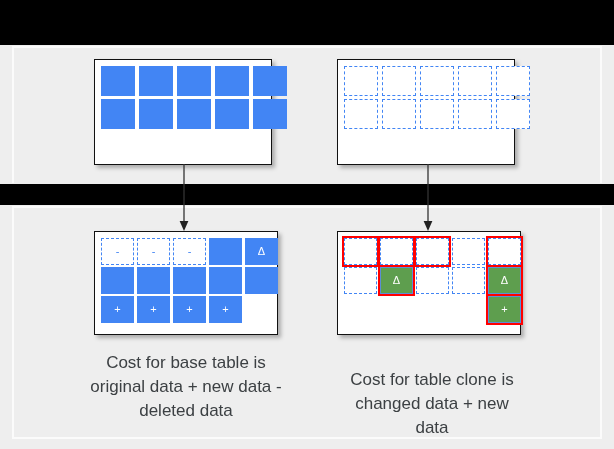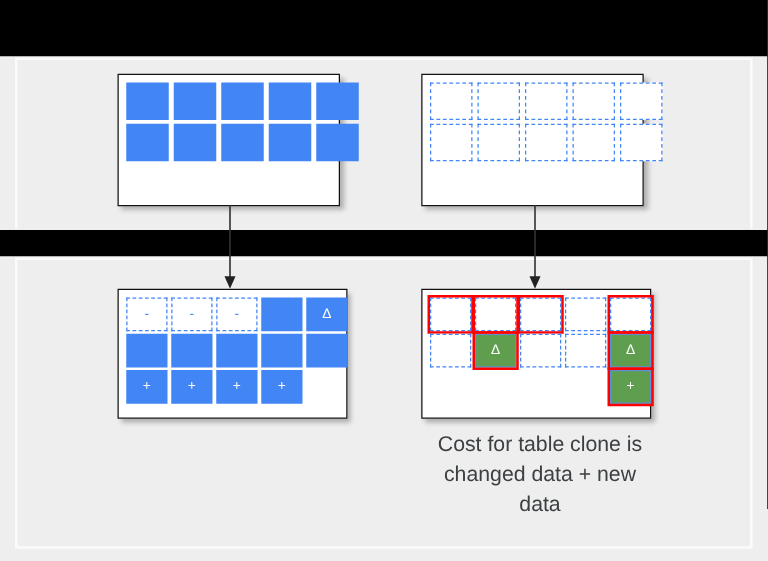"Cost for base table is" div.caption { html: none -> <div>Cost for base table is original data + new data - deleted data</div> }
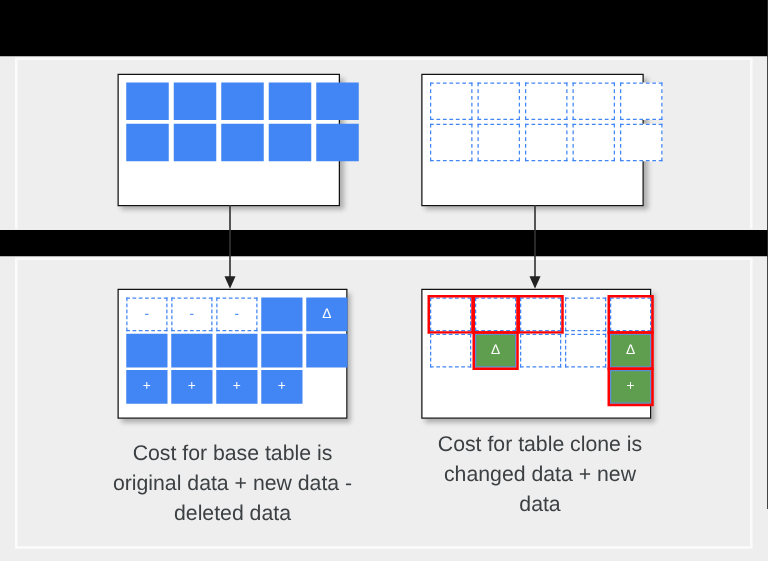"Cost for table clone is" div.caption { top: 344px -> 368px }
